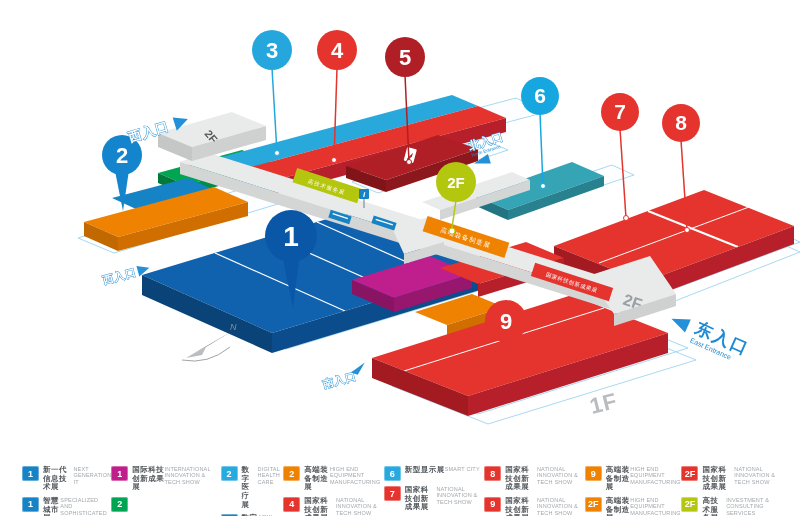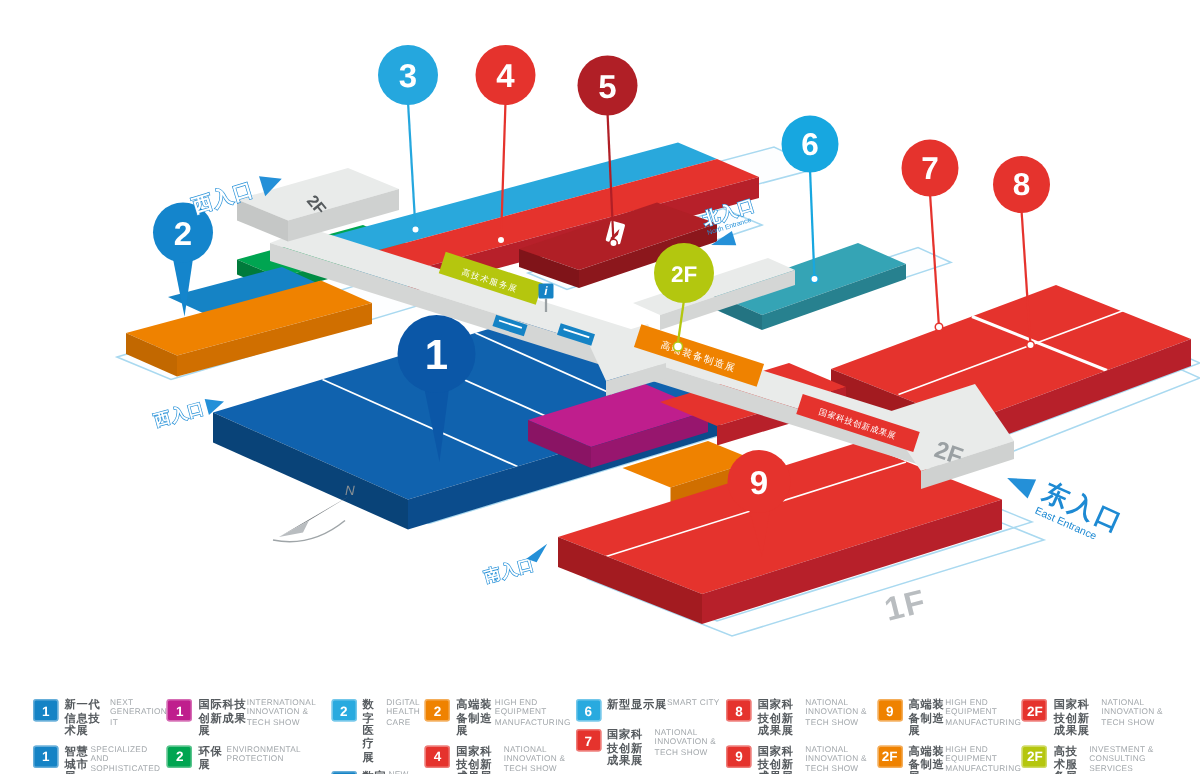"环保展" span.lg-text { html: <span> <span>环保展</span> <span>ENVIRONMENTAL PROTECTION</span> </span> -> none }
